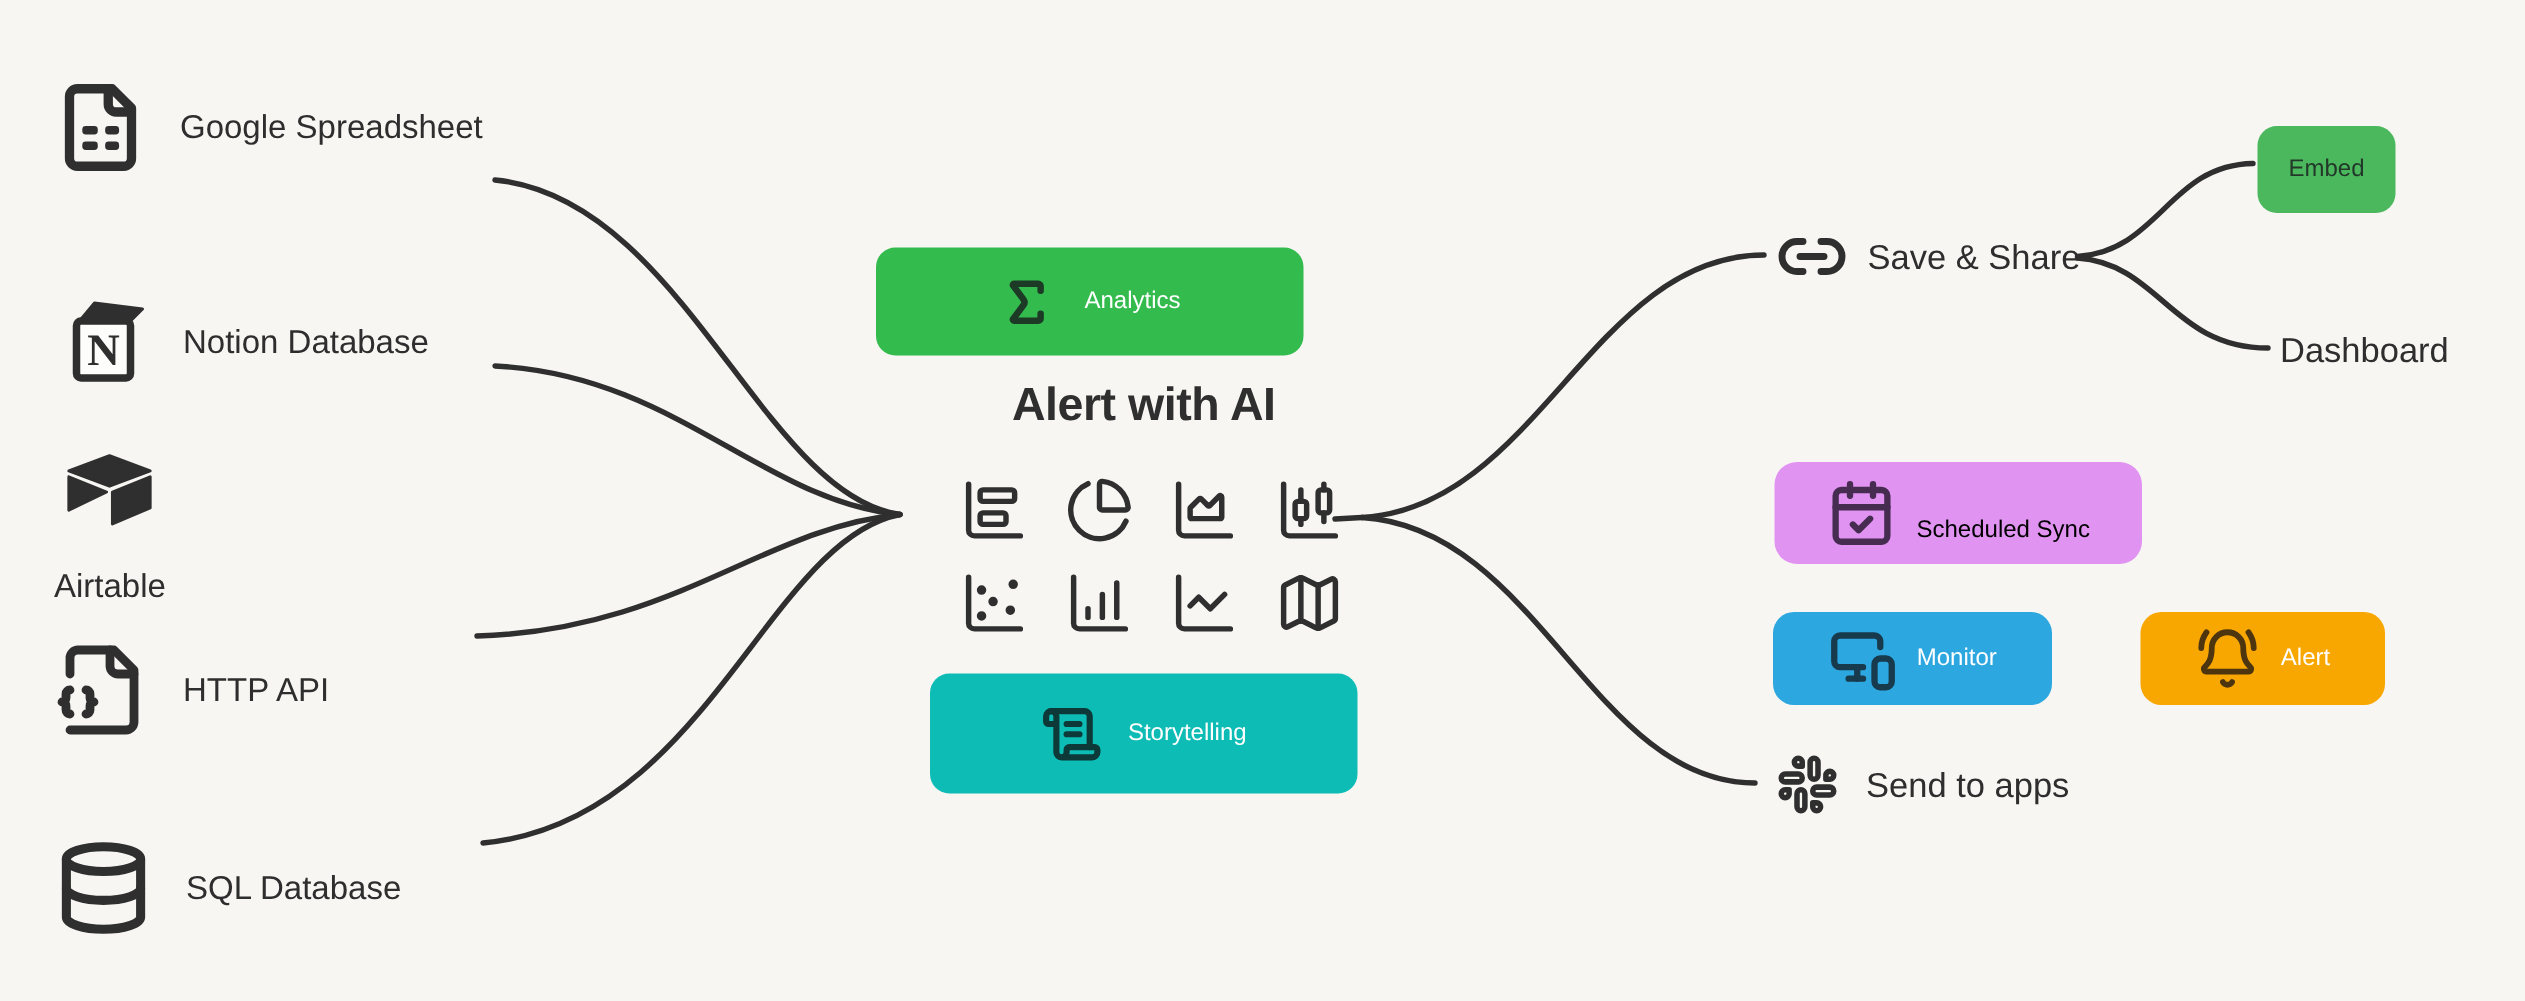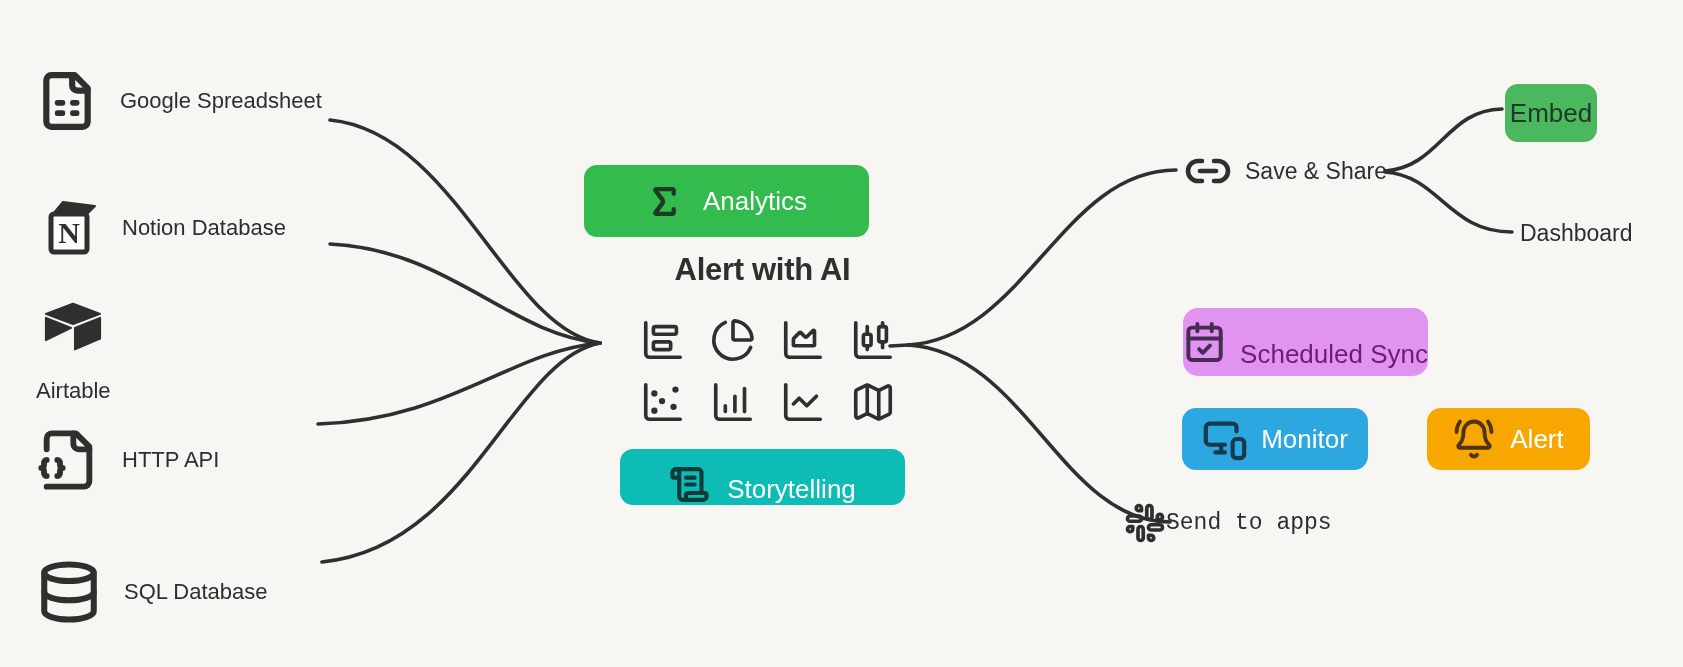"Google Spreadsheet" div.src-row { top: 70px -> 54px }
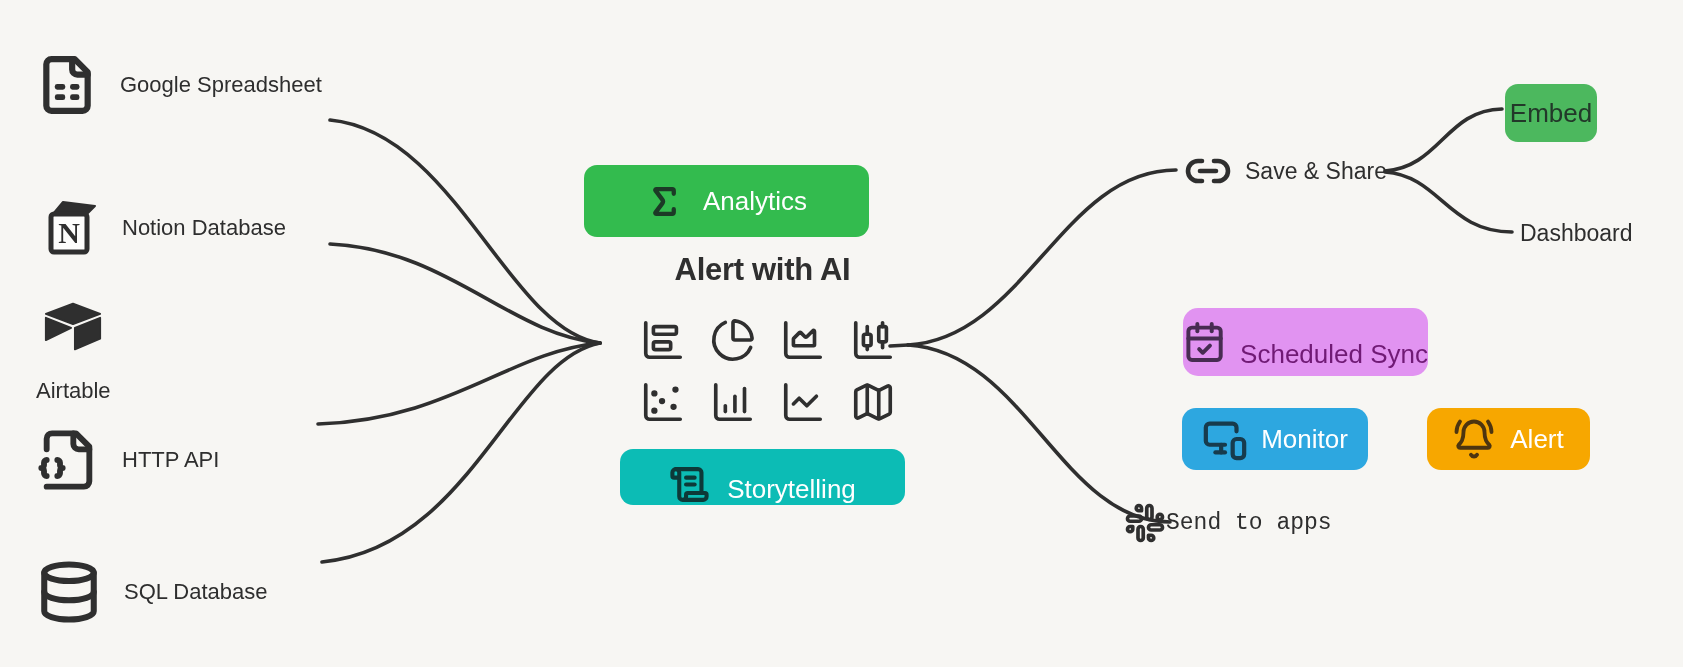"Embed" .badge .b-label { font-size: 26px -> 16px }
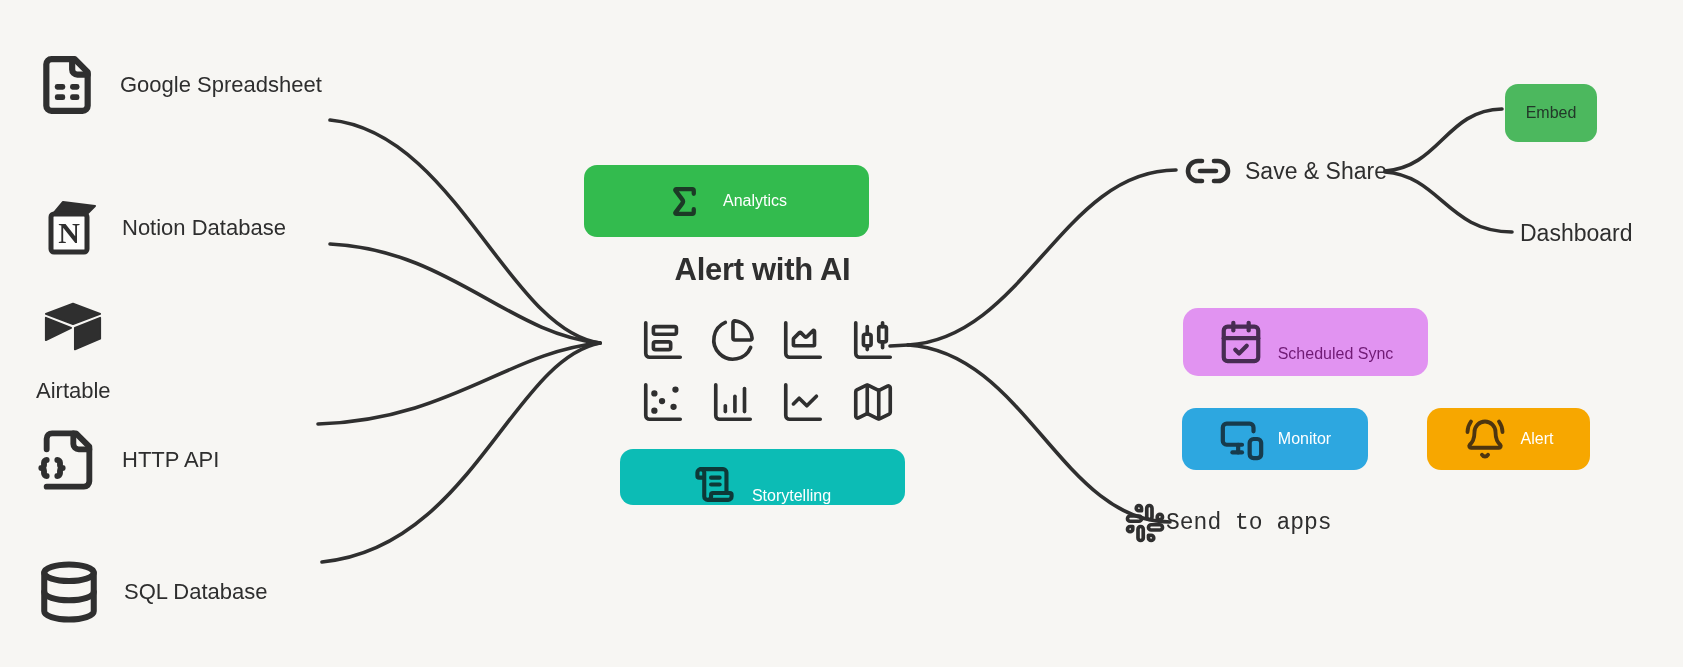"Scheduled Sync" .badge-sync .b-label { color: #701a75 -> #000000 }
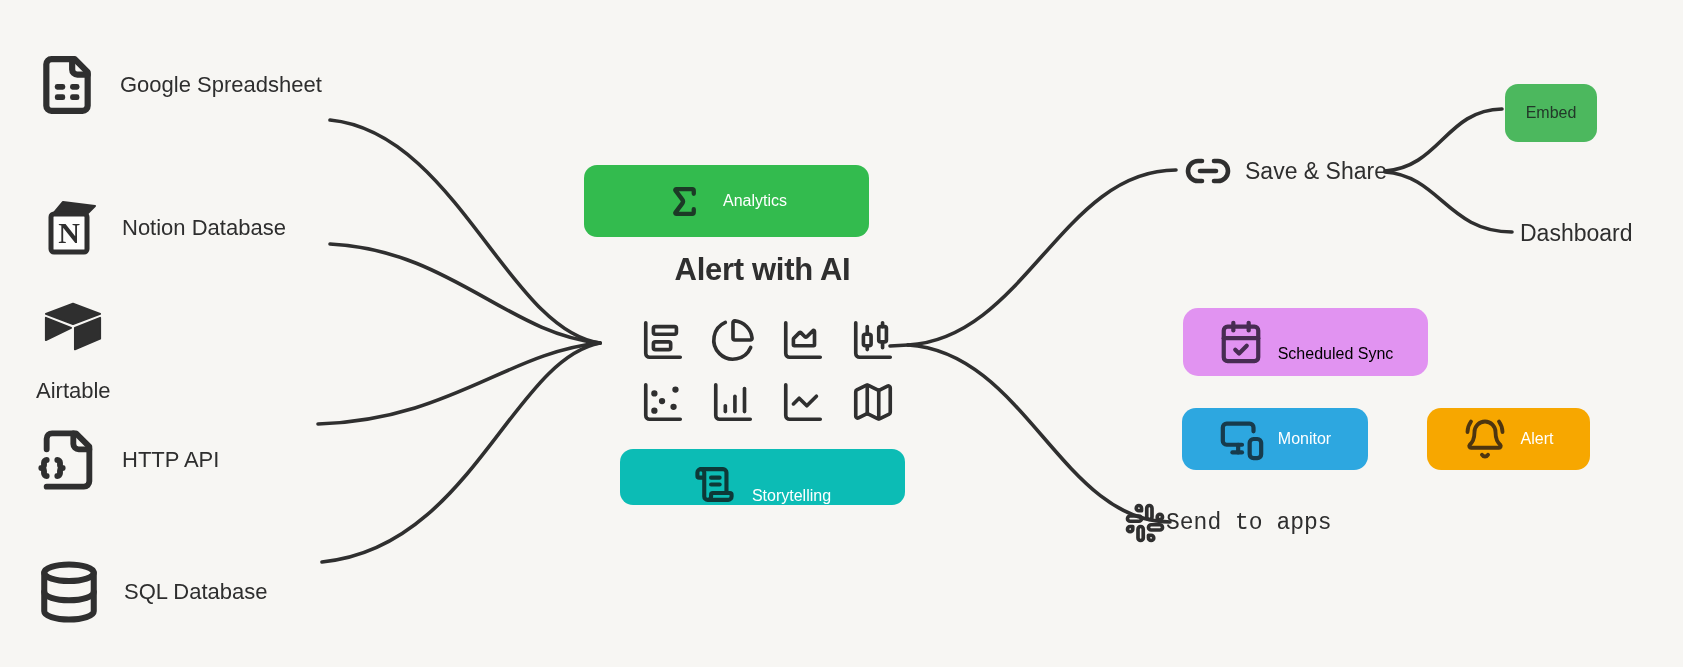"Storytelling" .badge-storytelling { align-items: flex-end -> none; height: 56px -> 80px }
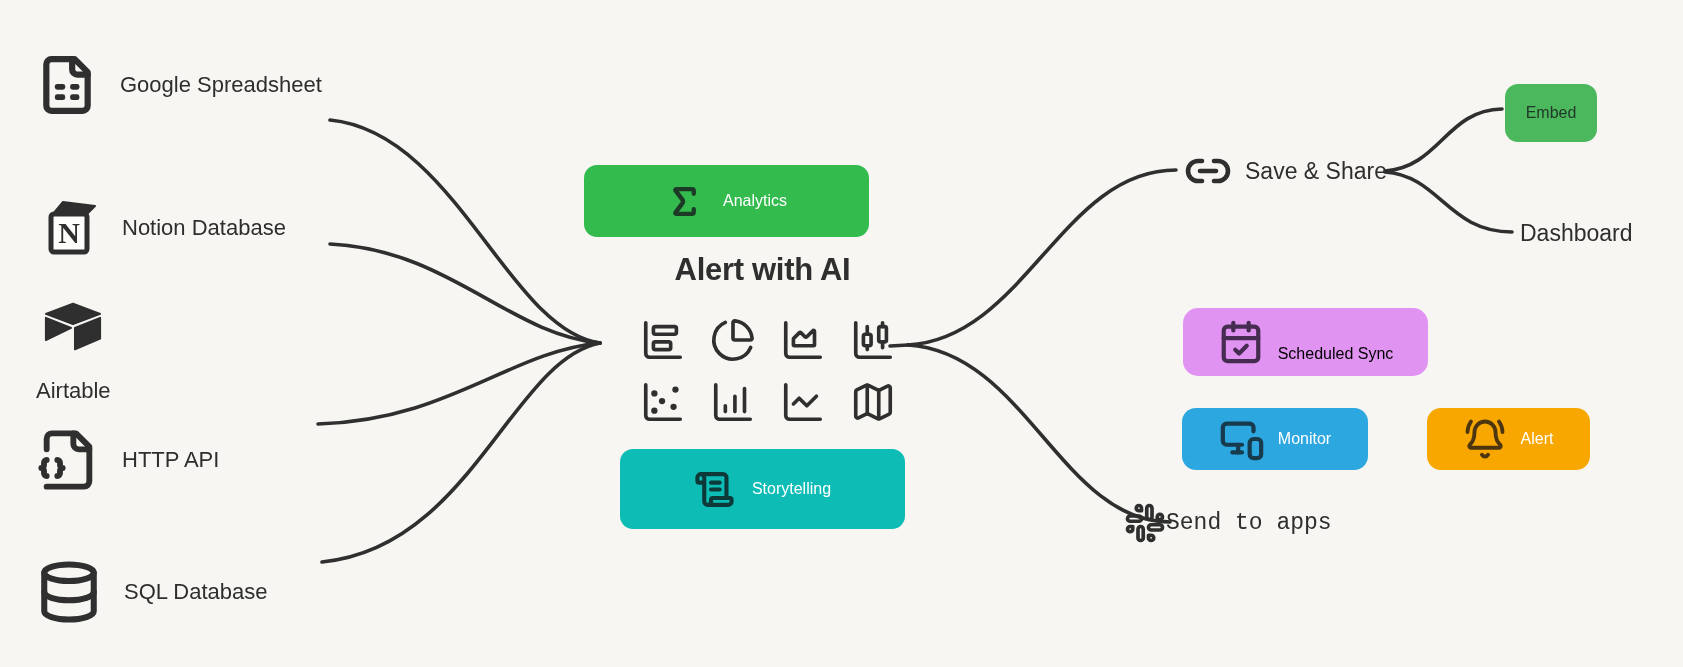"Send to apps" .node-send-apps { font-family: Liberation Mono, monospace -> none; gap: none -> 18px; left: 1124px -> 1184px }
